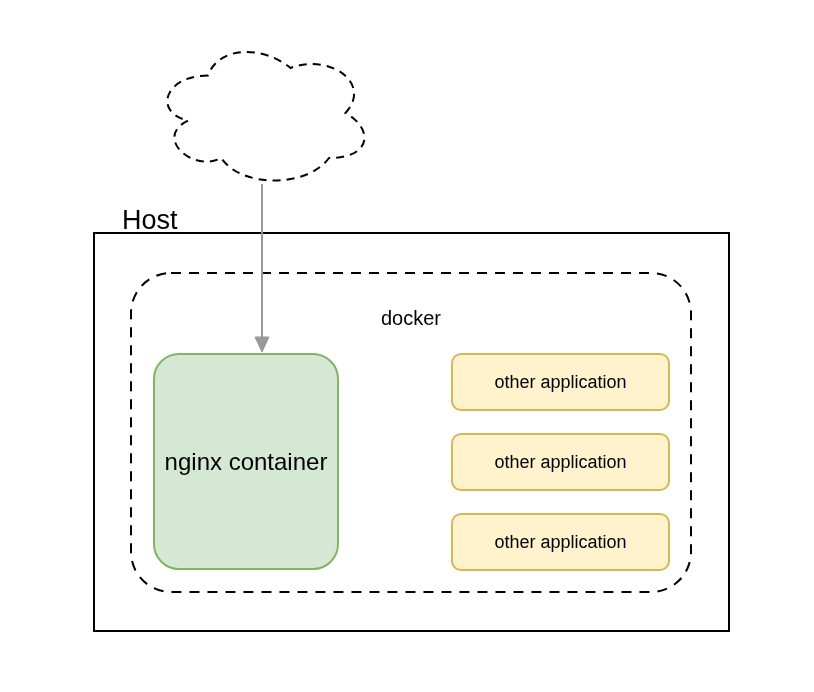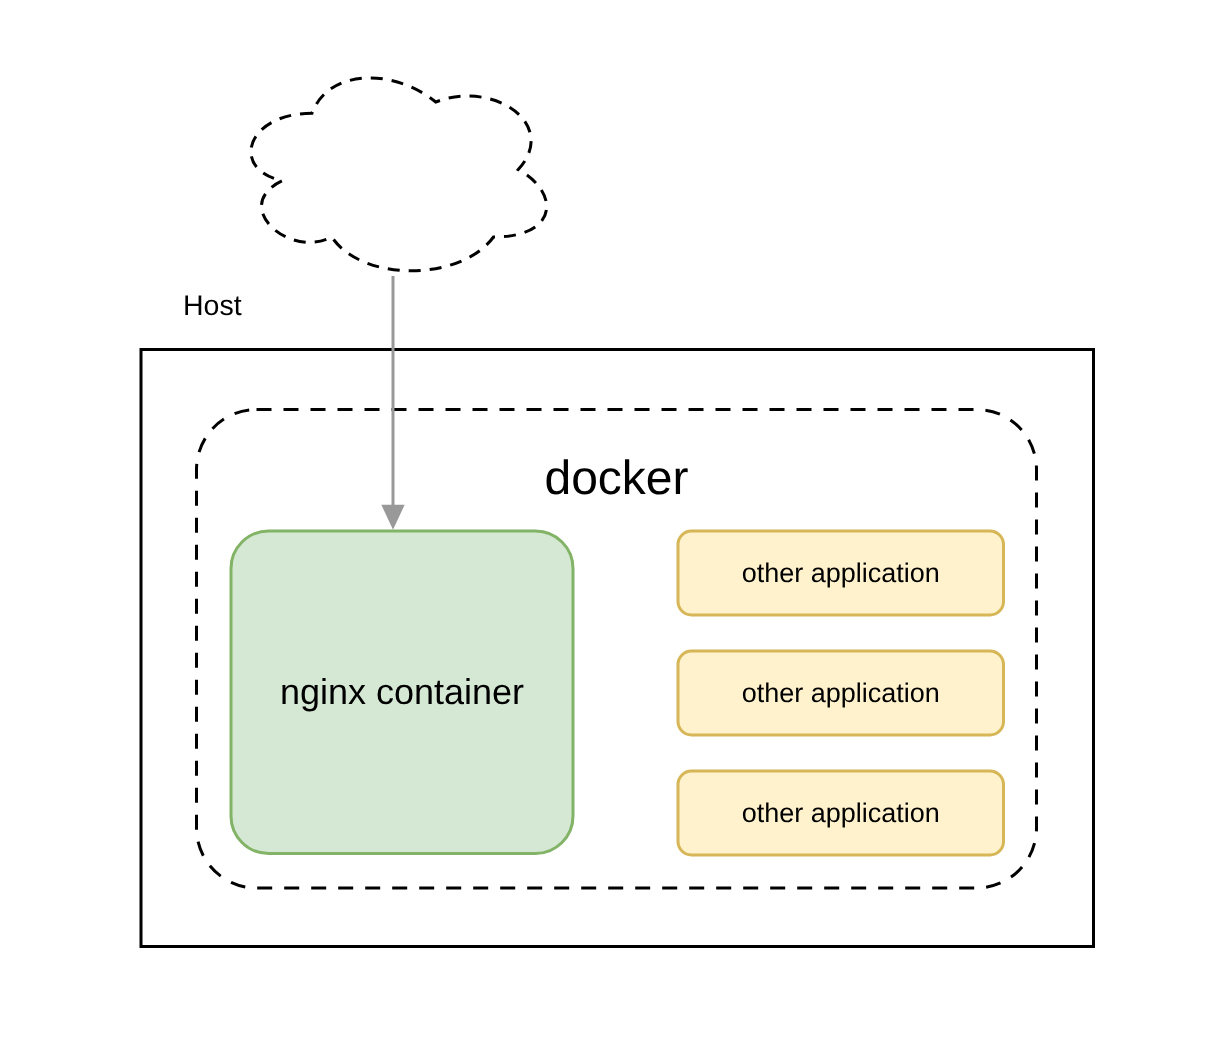"Host" .host-label { font-size: 19px -> 27px; top: 194px -> 204px }
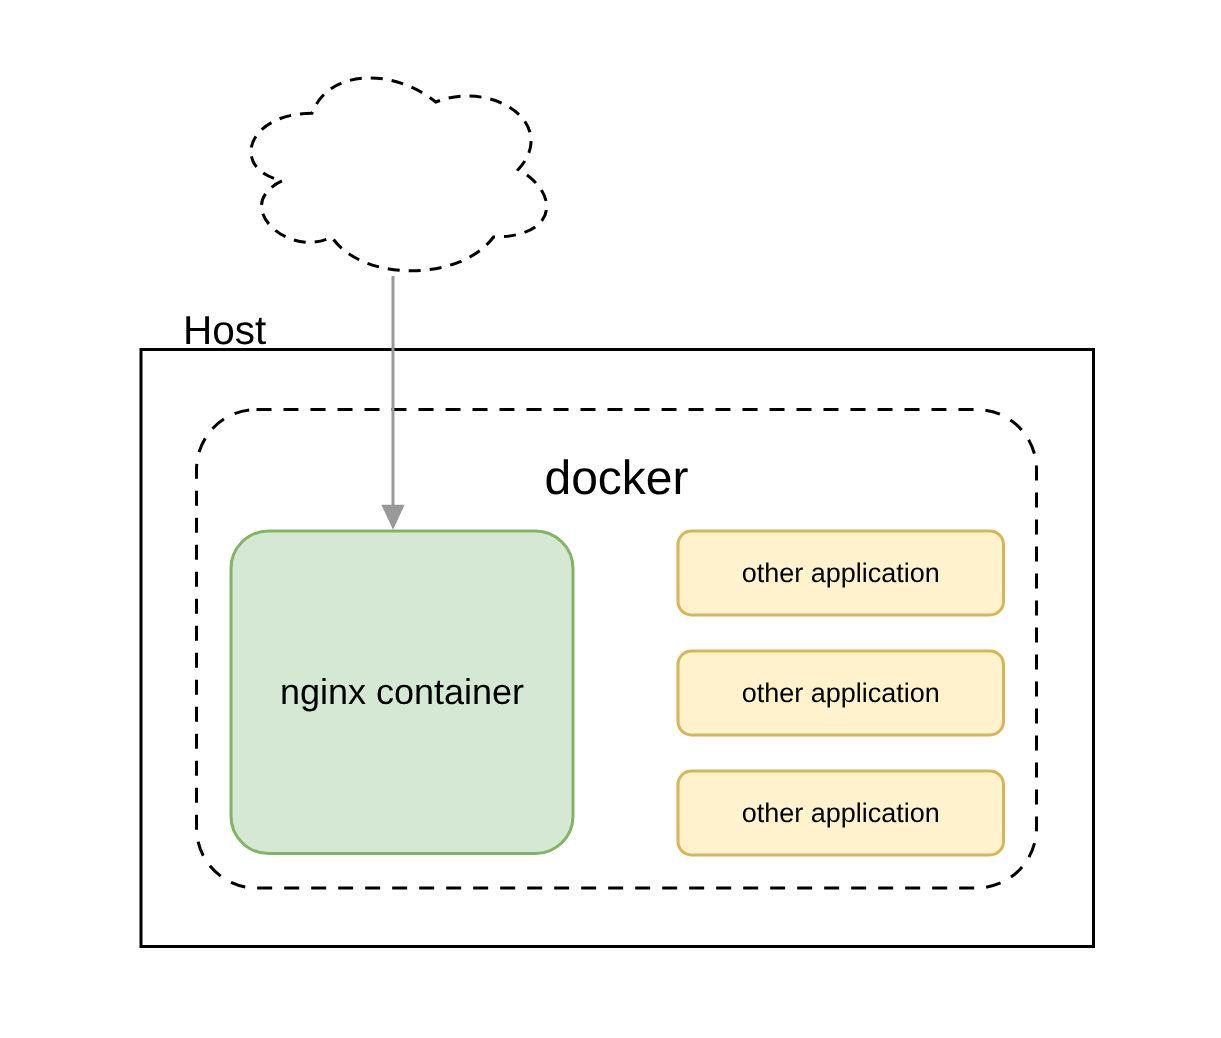"docker" .label { font-size: 32px -> 20px }
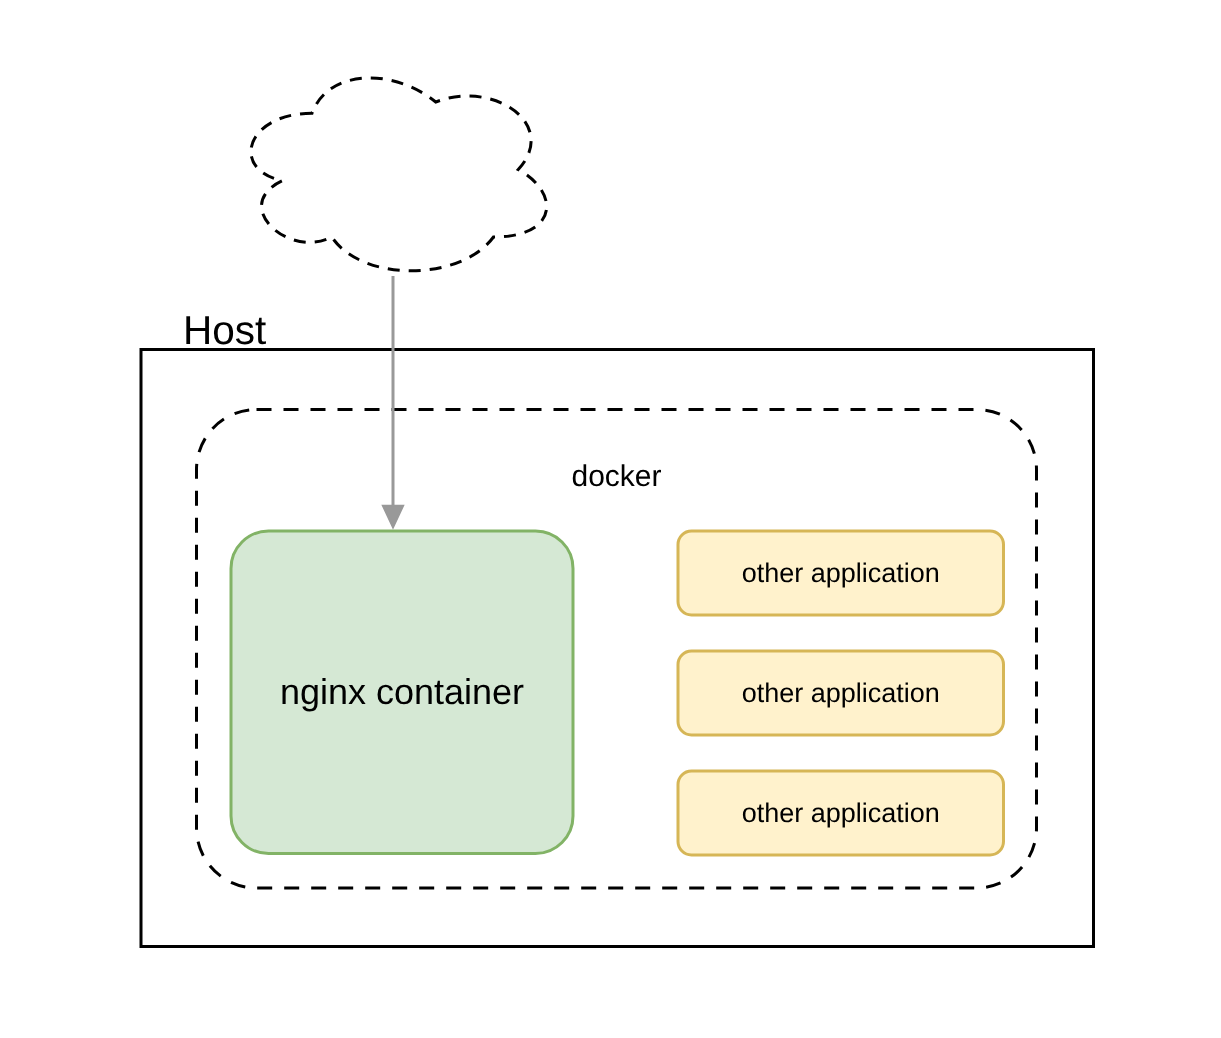"nginx container" .nginx-box { width: 230px -> 186px }
